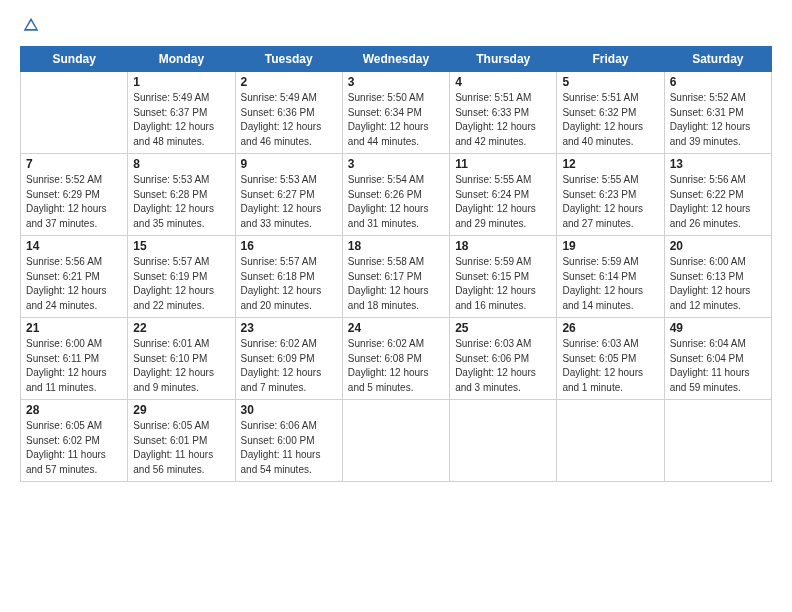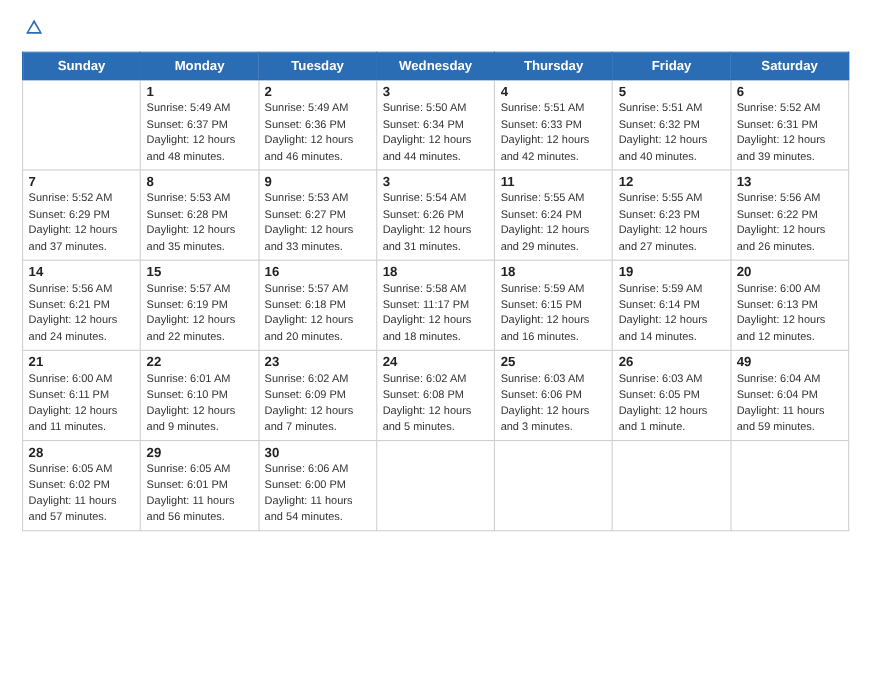"Sunrise: 5:58 AM" div.day-info { text: 11:17 -> 6:17 }
